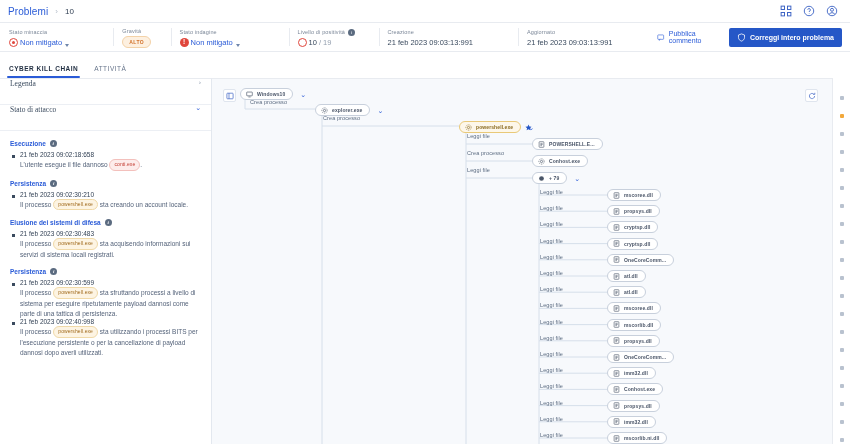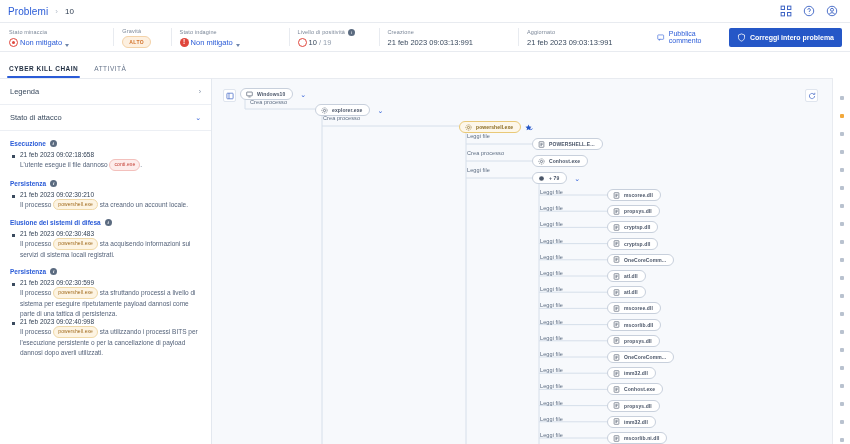"Legenda" .accordion { align-items: center -> flex-start; font-family: none -> Liberation Serif, serif }
